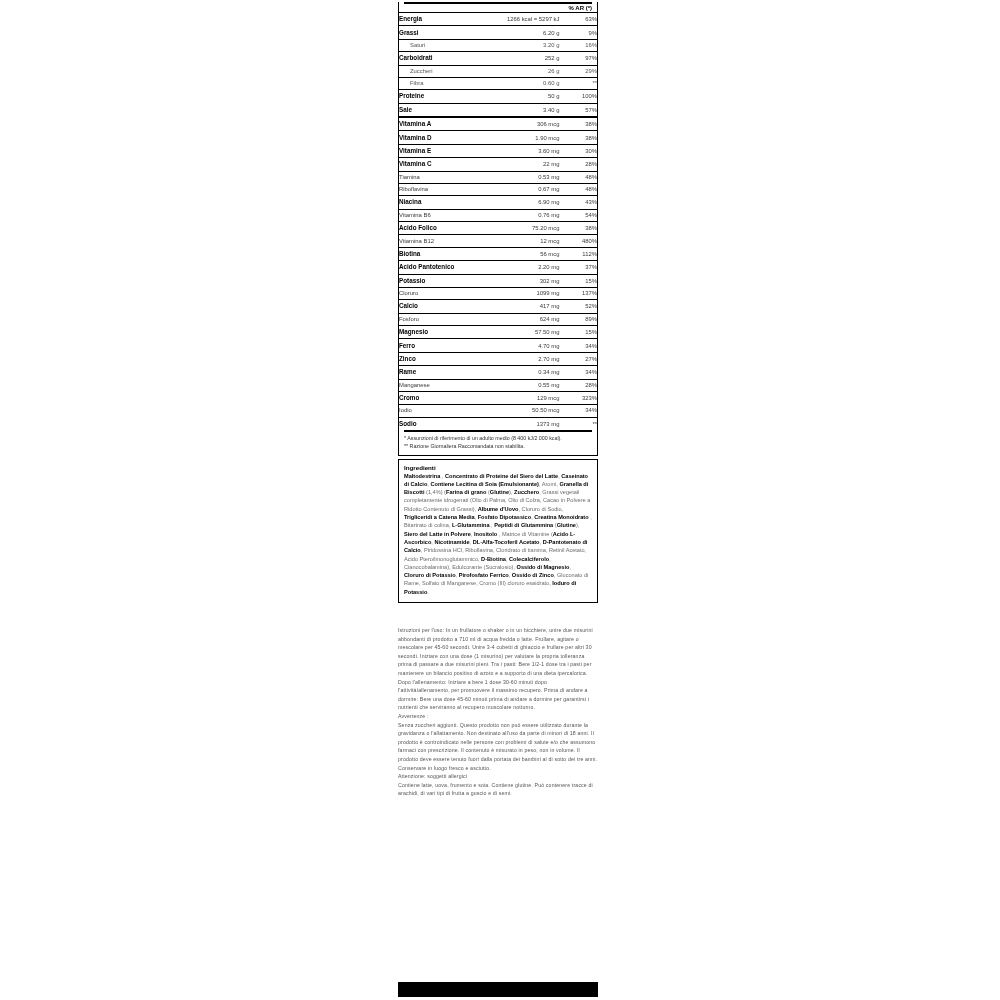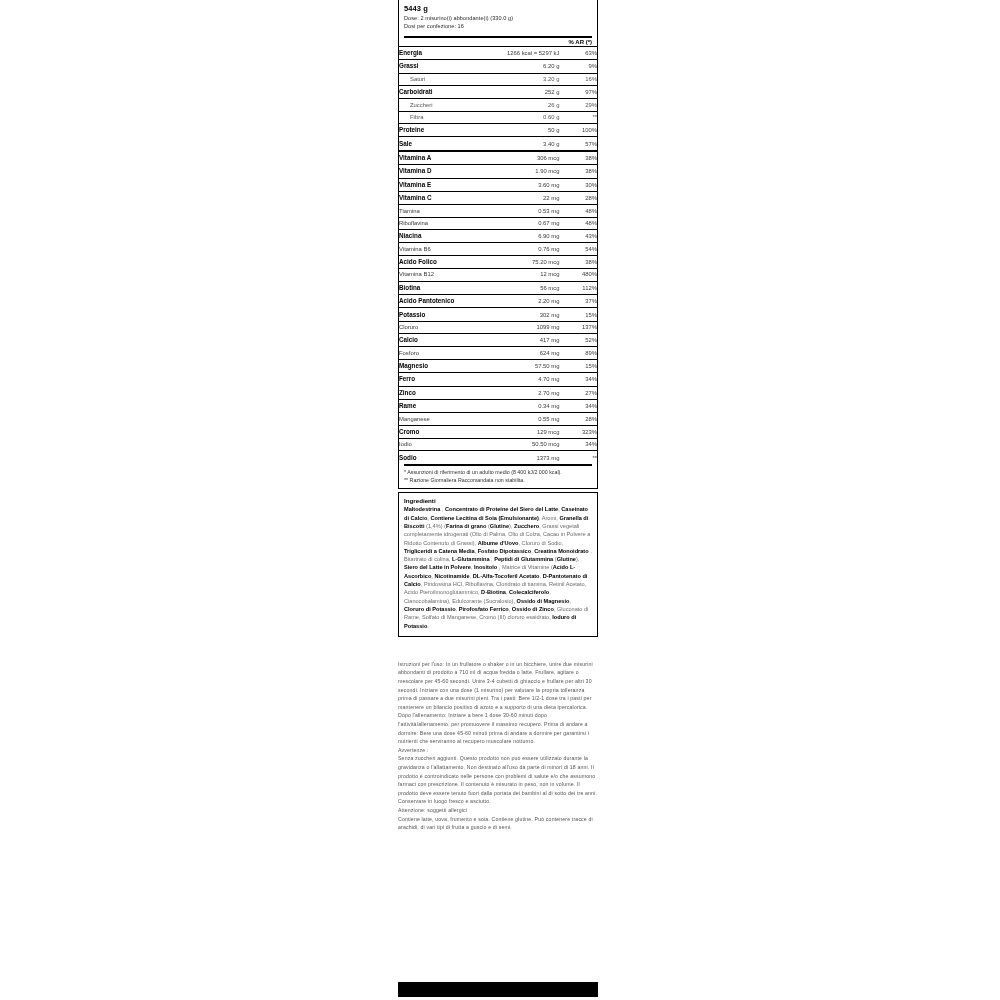"5443 g" div.nut-head { html: <div> <div>5443 g</div> <div>Dose: 2 misurino(i) abbondante(i) (330.0 g)</div> <div>Dosi per confezione: 16</div> </div> -> none }
